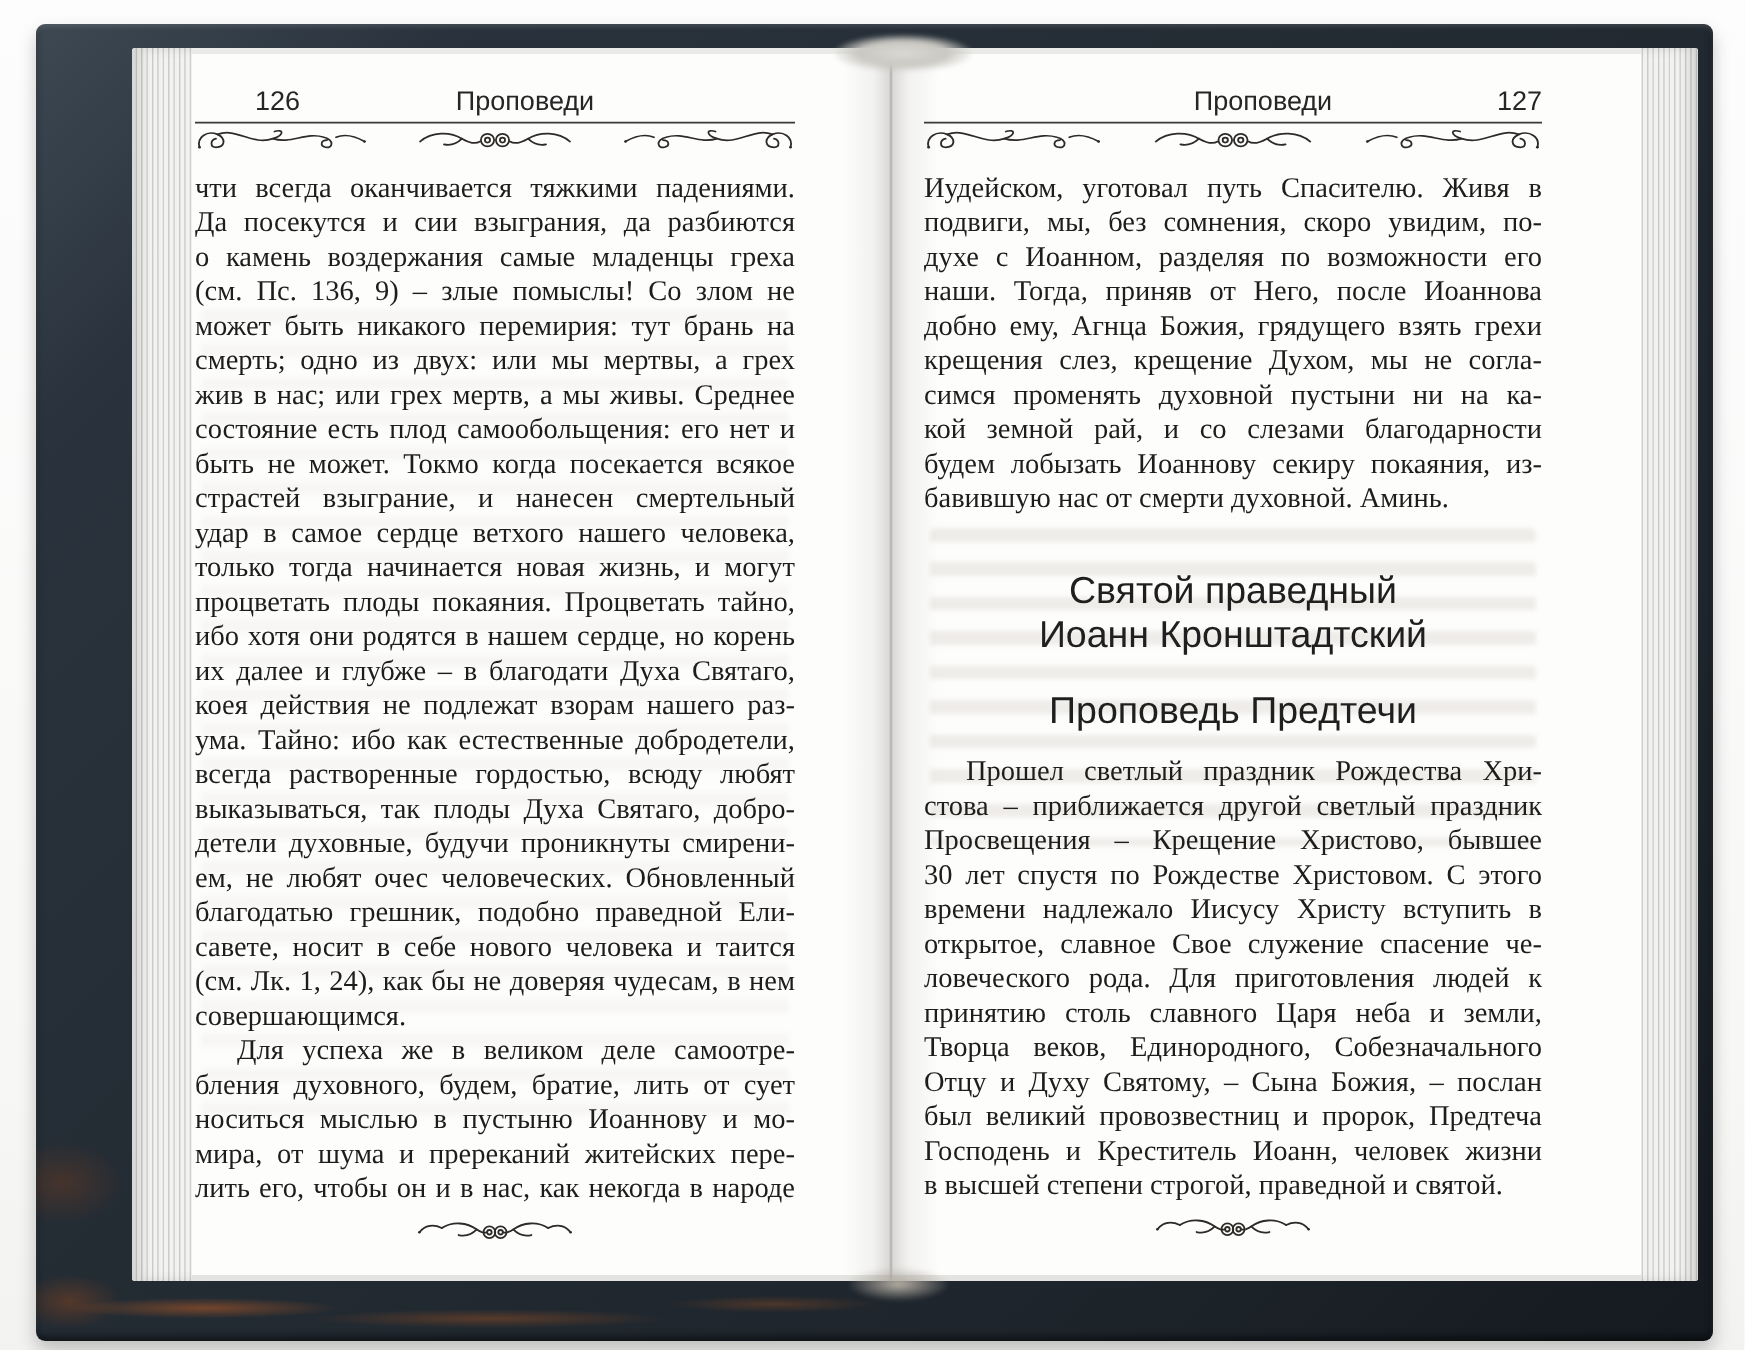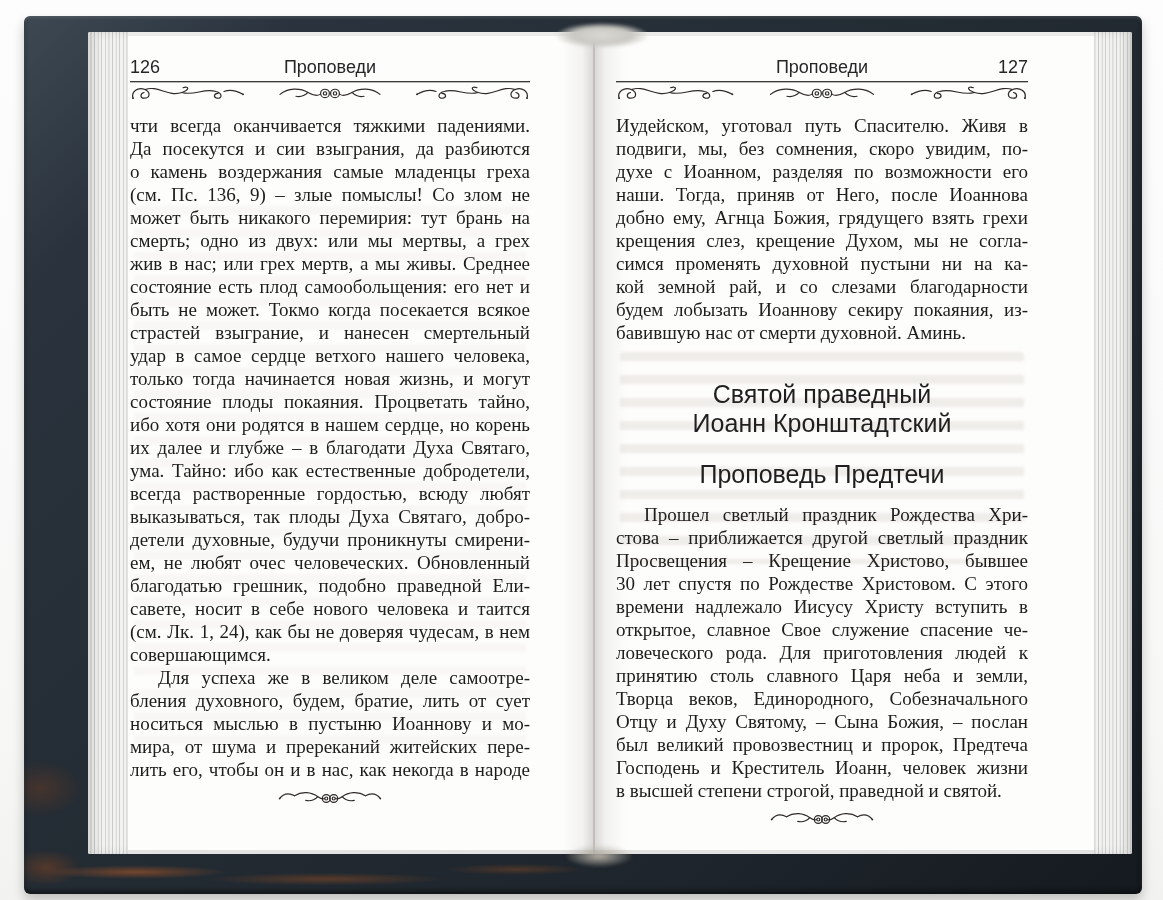"126" .pg-header { margin-left: none -> 40px }
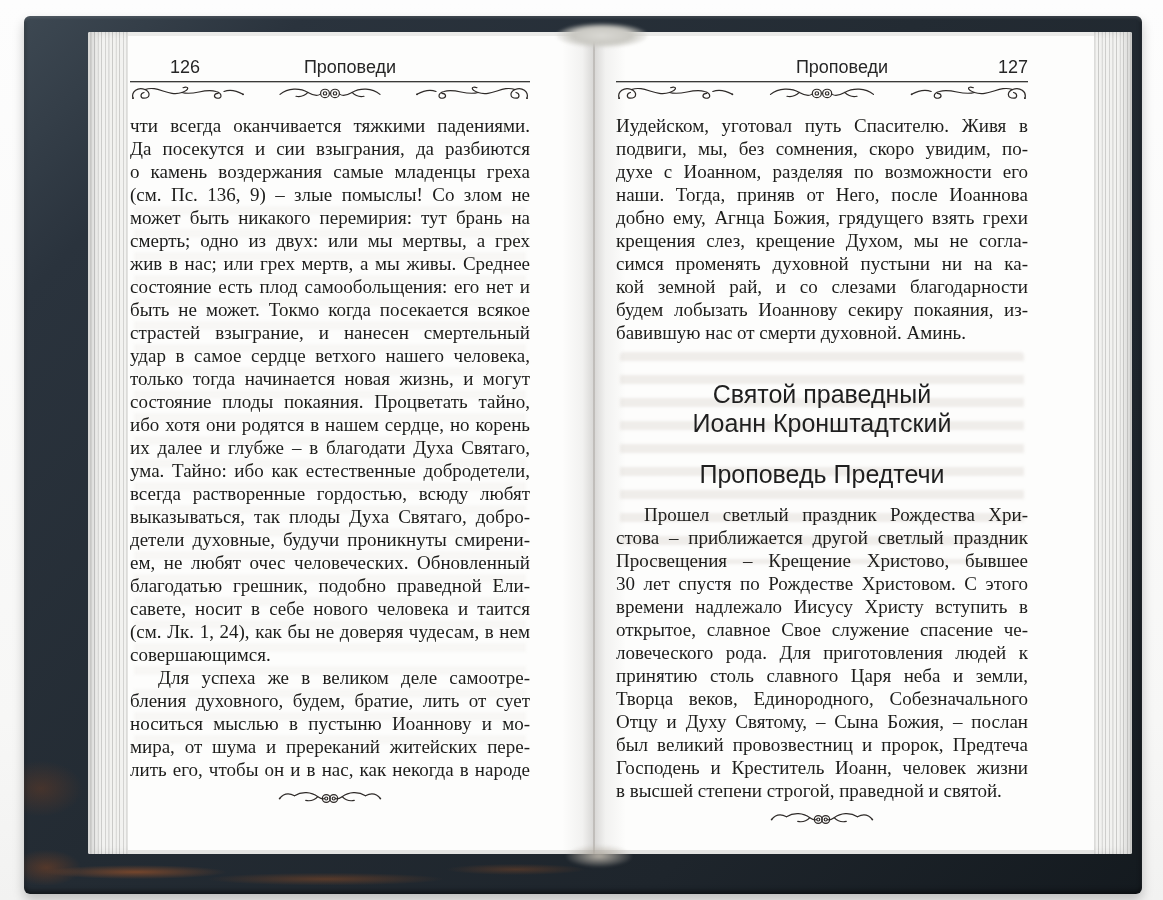"состояние плоды покаяния. Процветать" div.tline { text: состояние -> процветать }
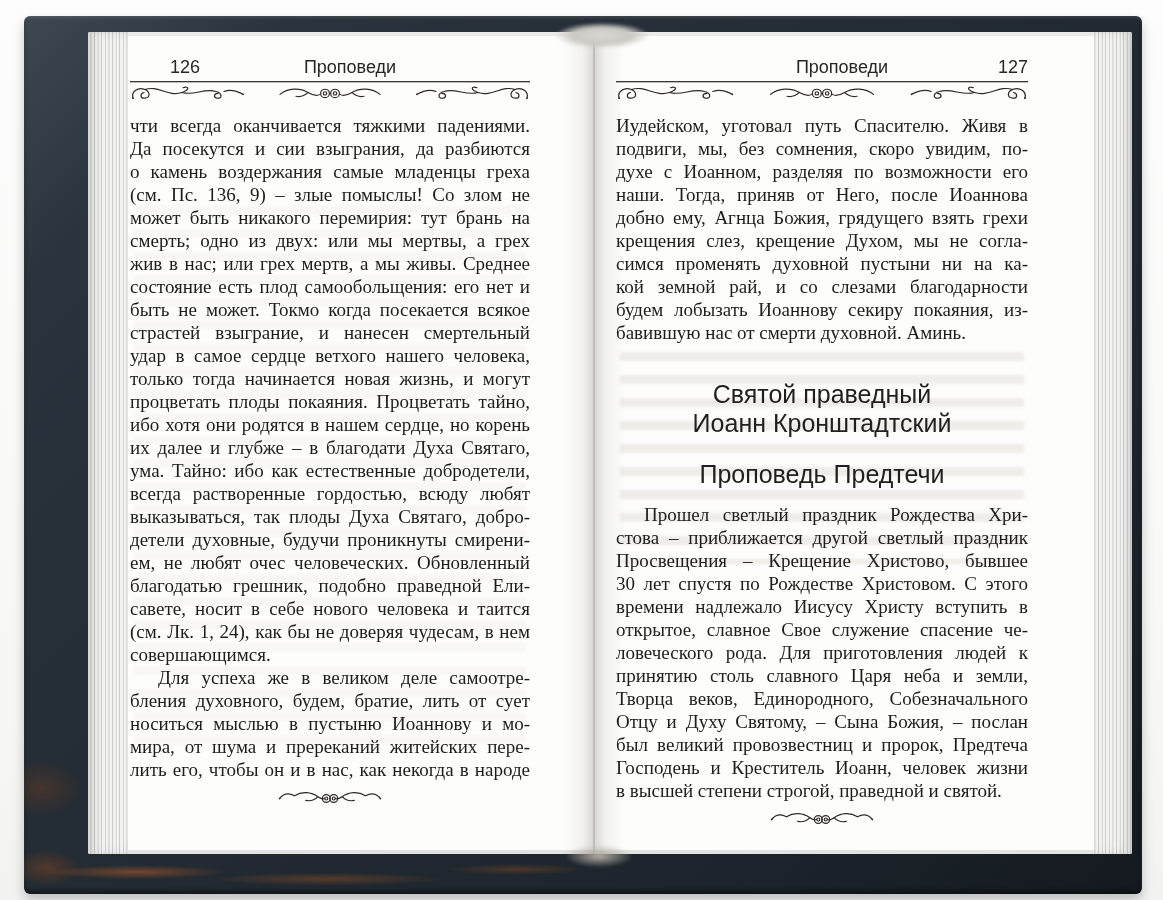"коея действия не подлежат взорам" div.tline { html: none -> <div>коея действия не подлежат взорам нашего раз-</div> }
